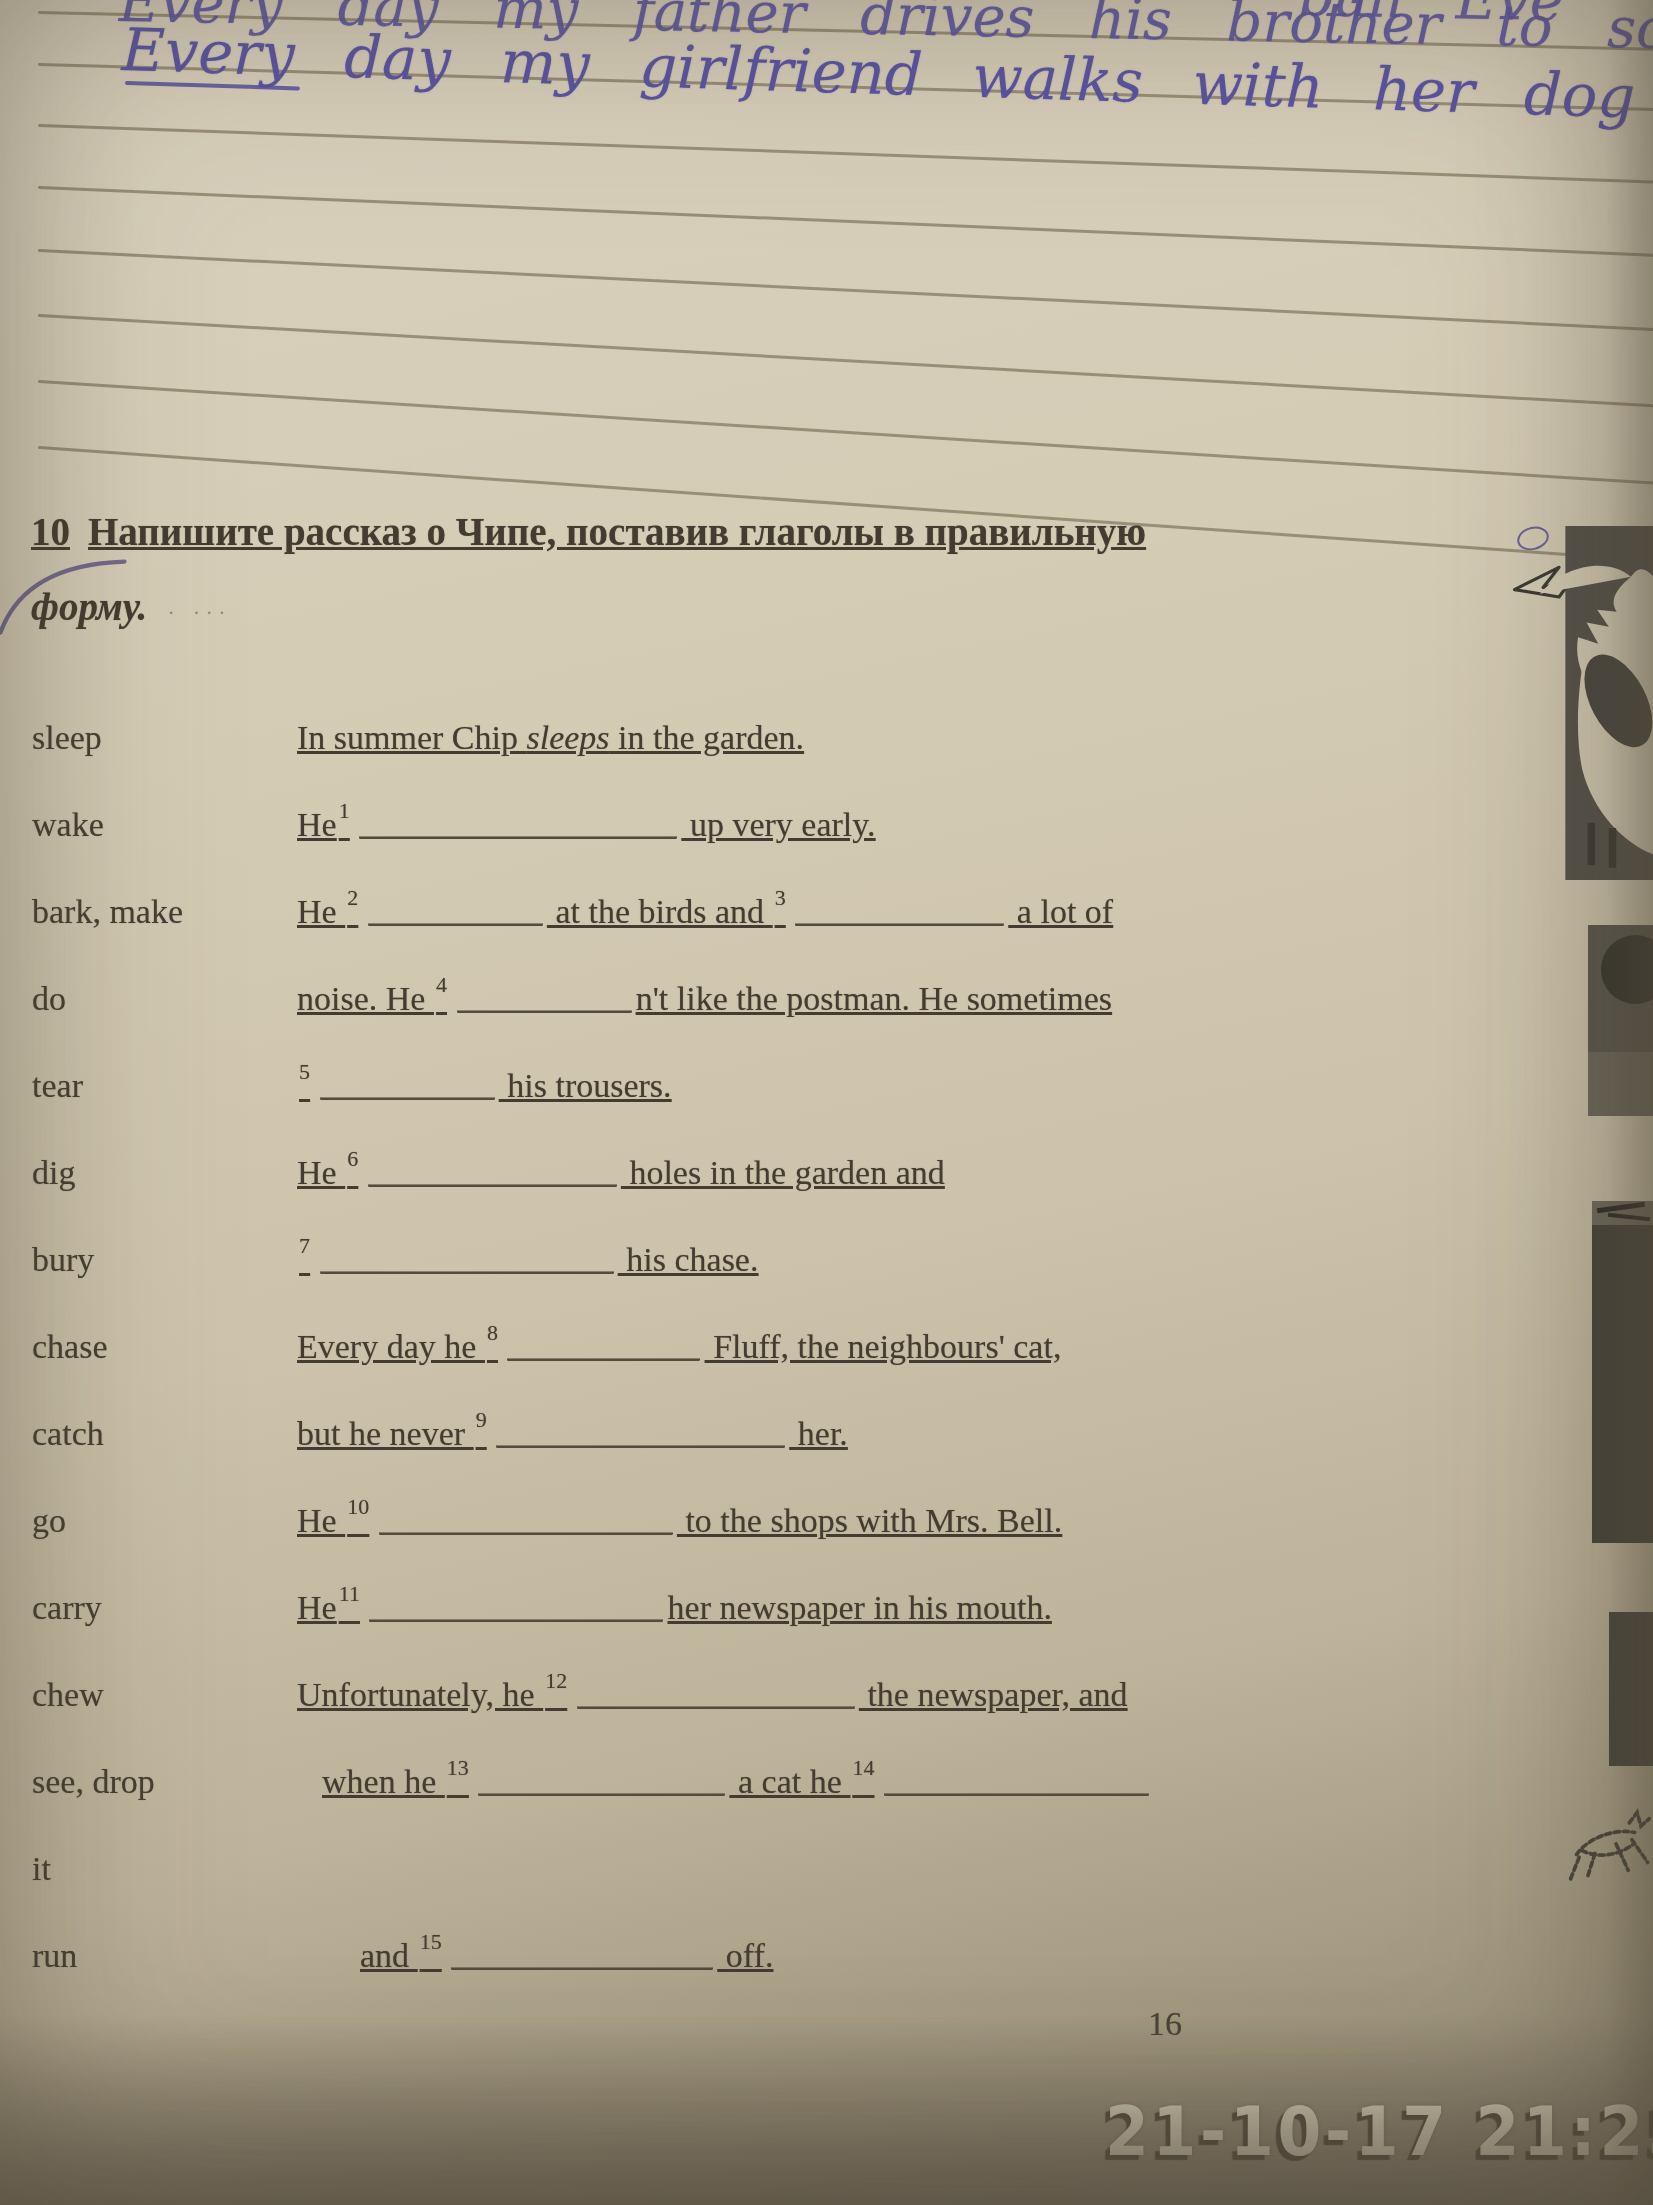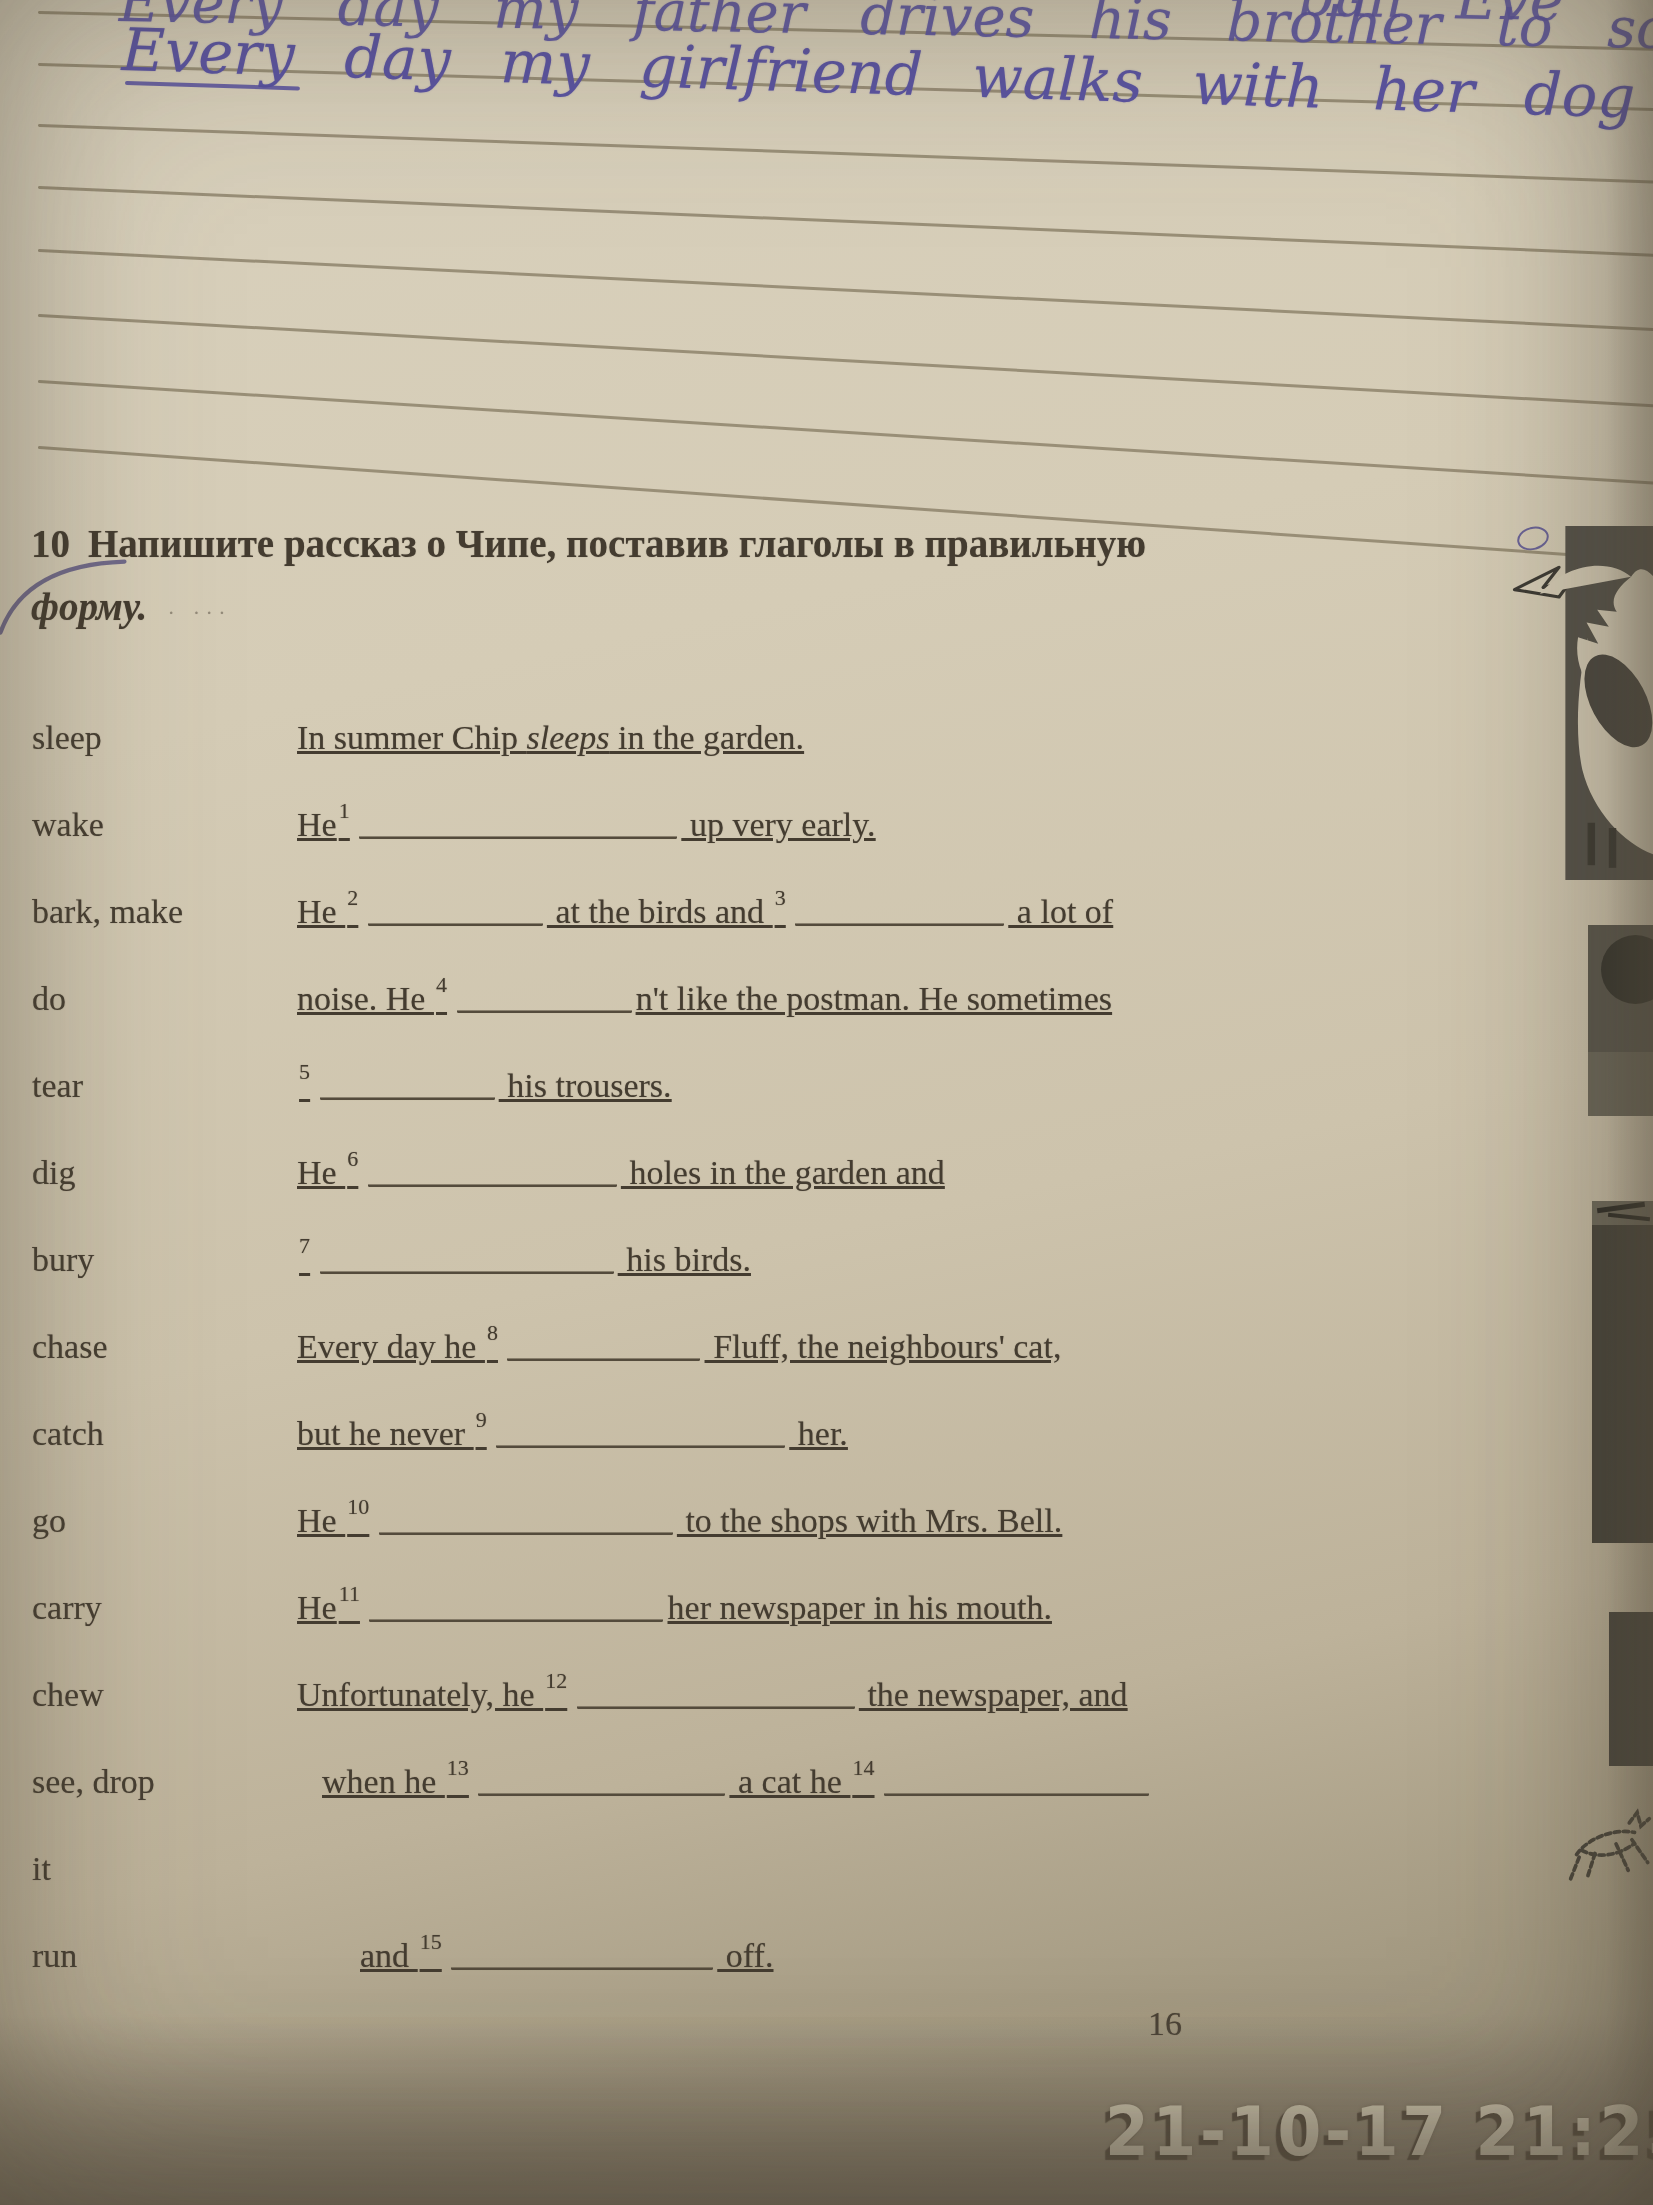"10 Напишите рассказ о Чипе," div.ex-header { text-decoration: none -> underline; top: 524px -> 512px }
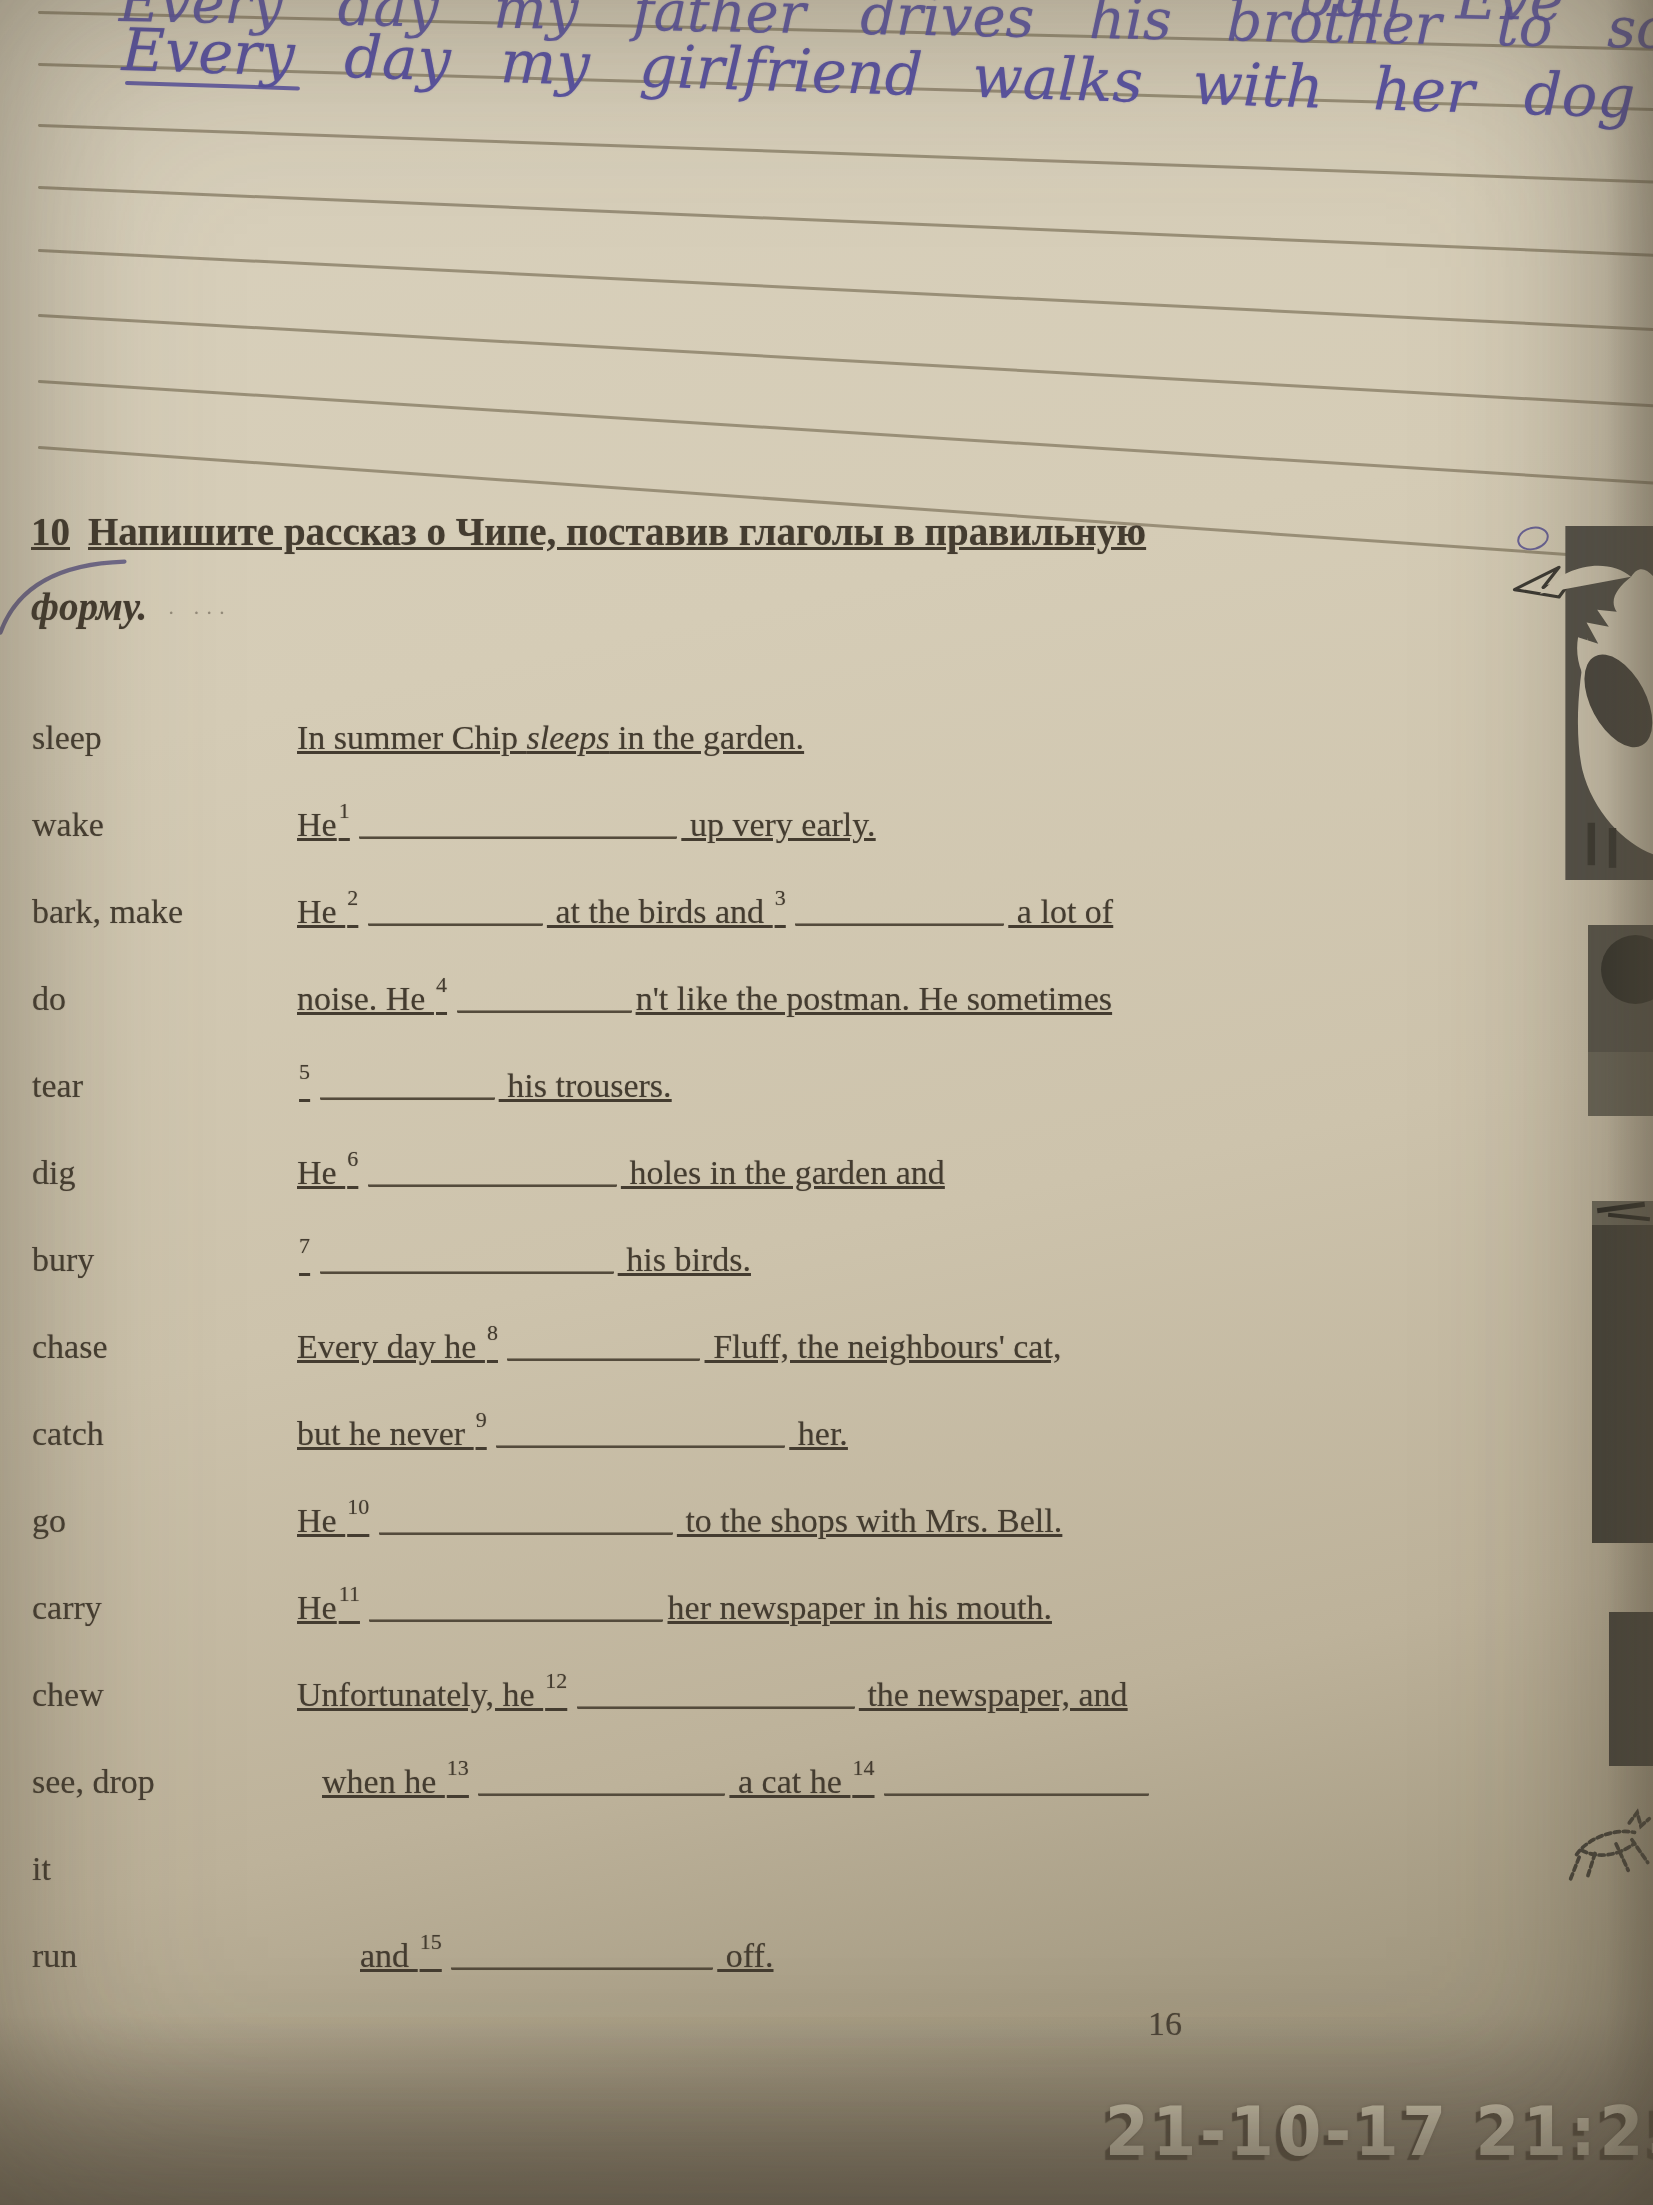"his birds." span { text: birds -> chase }
